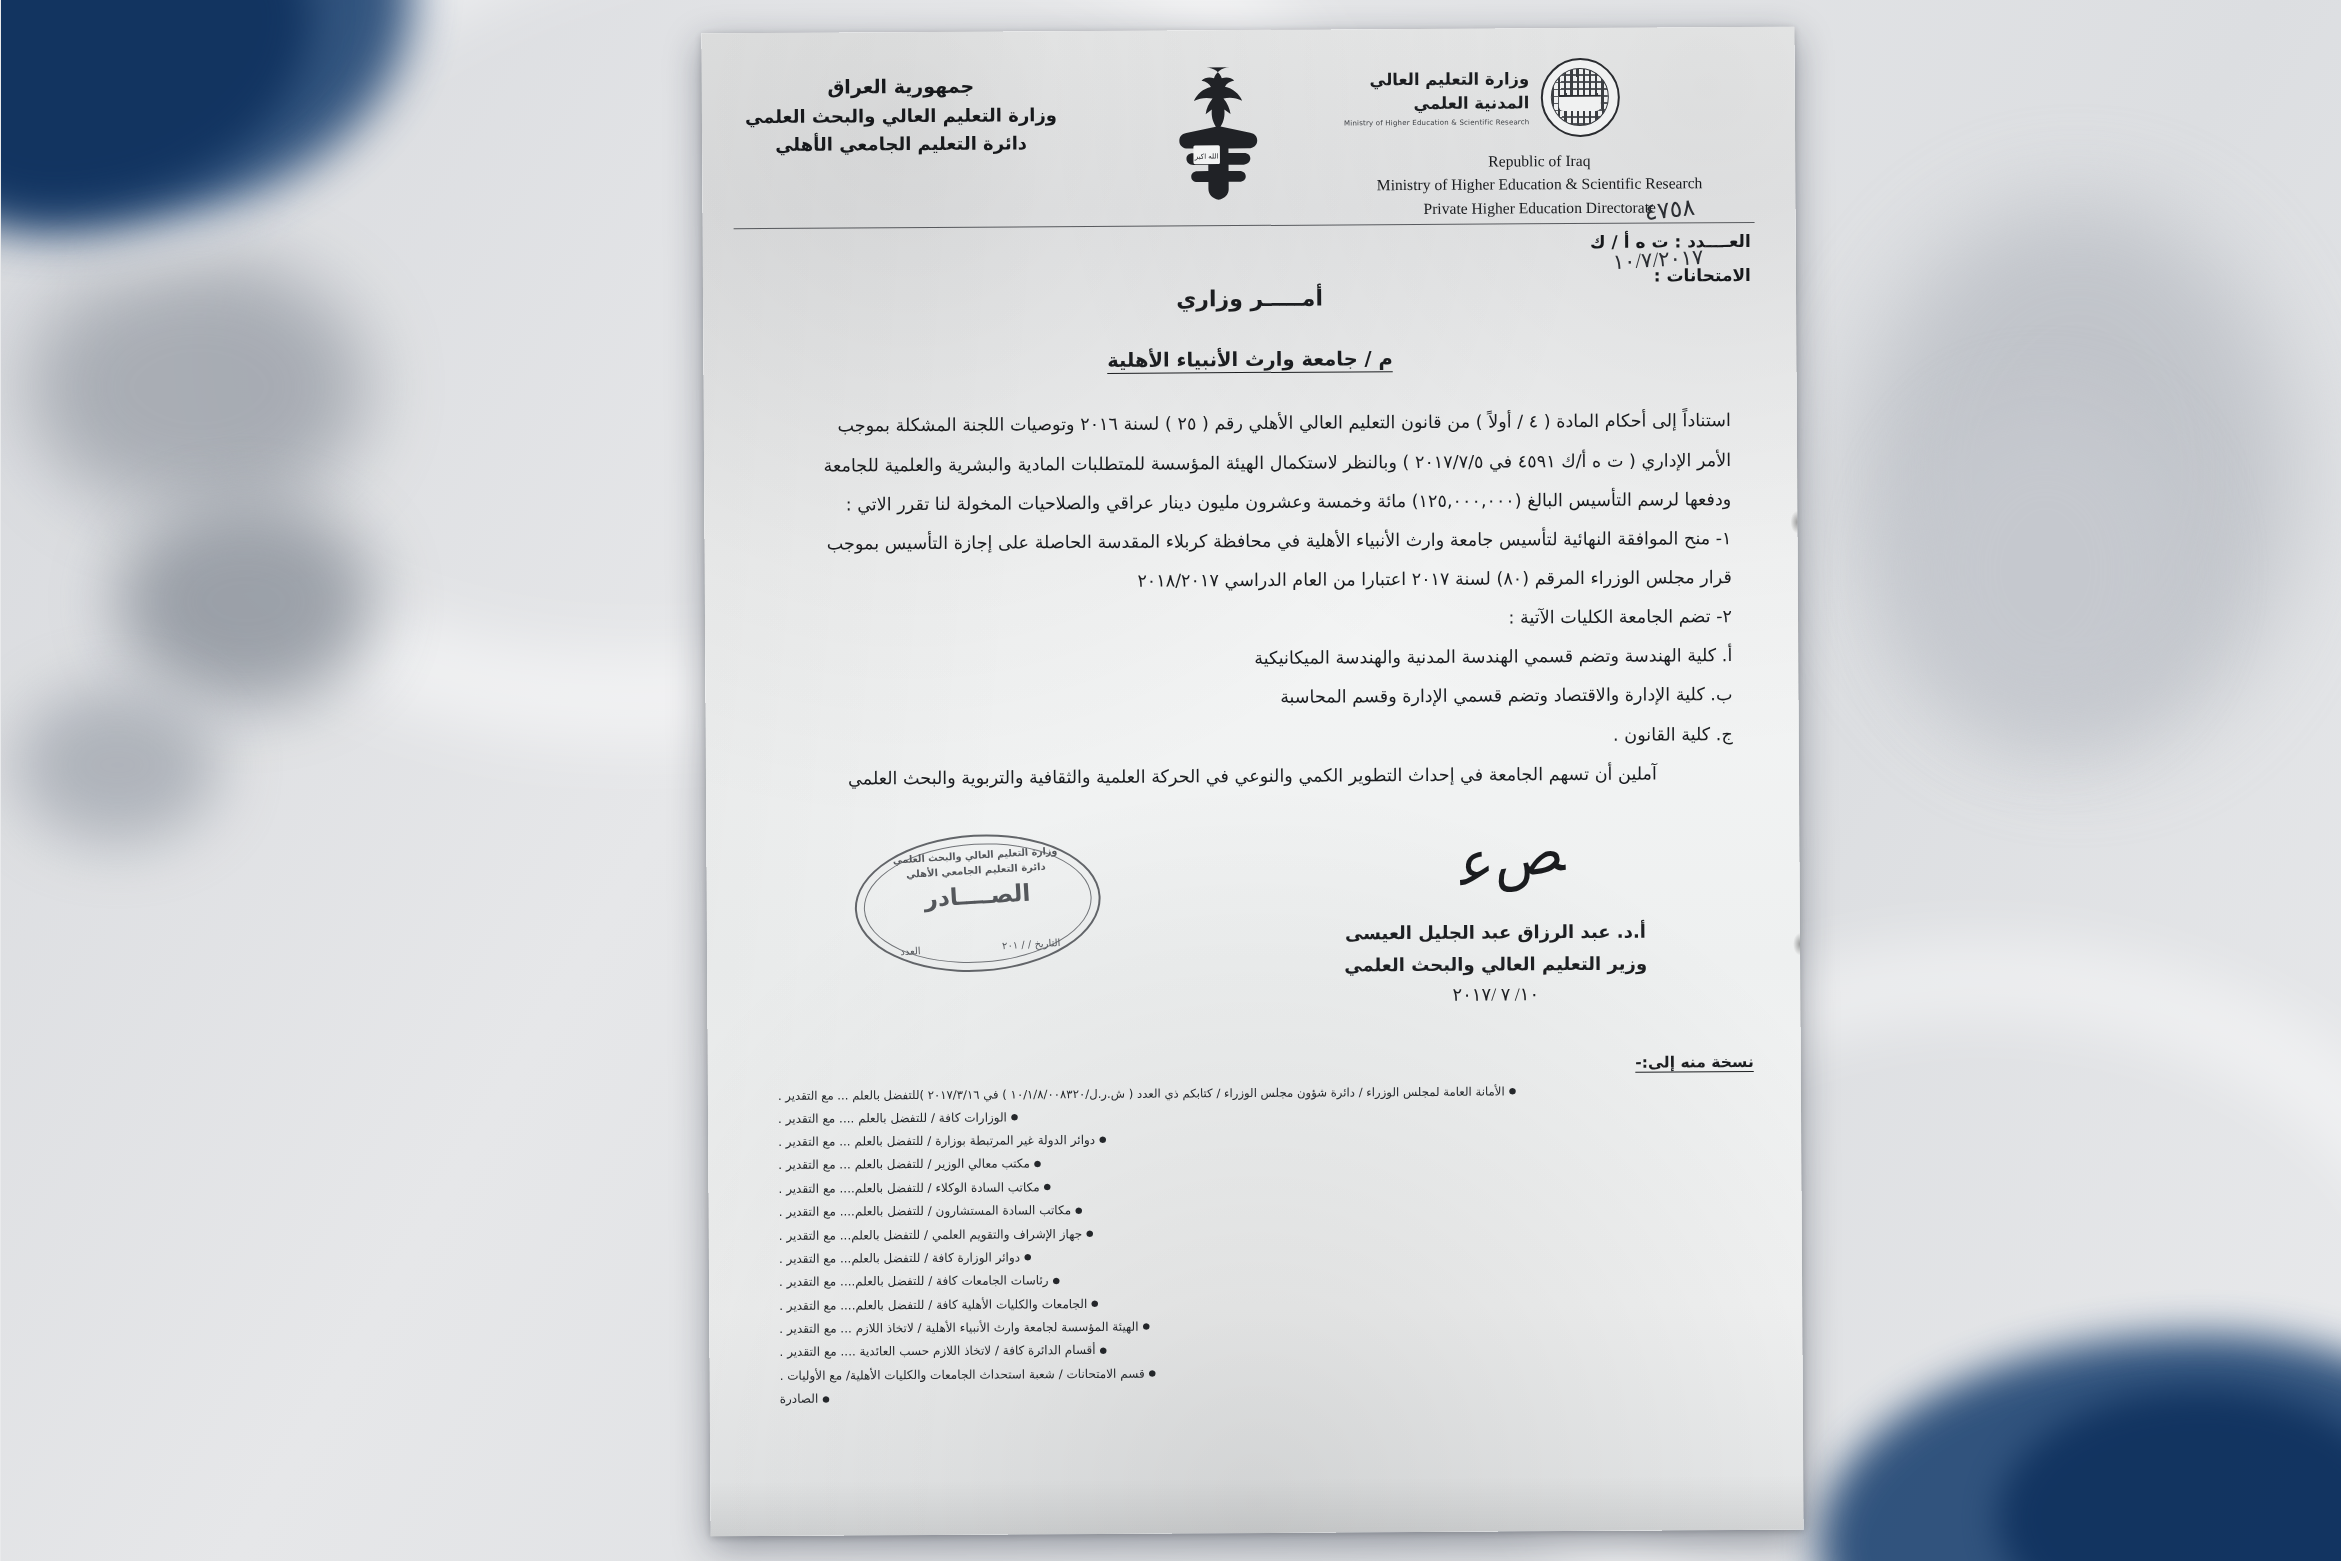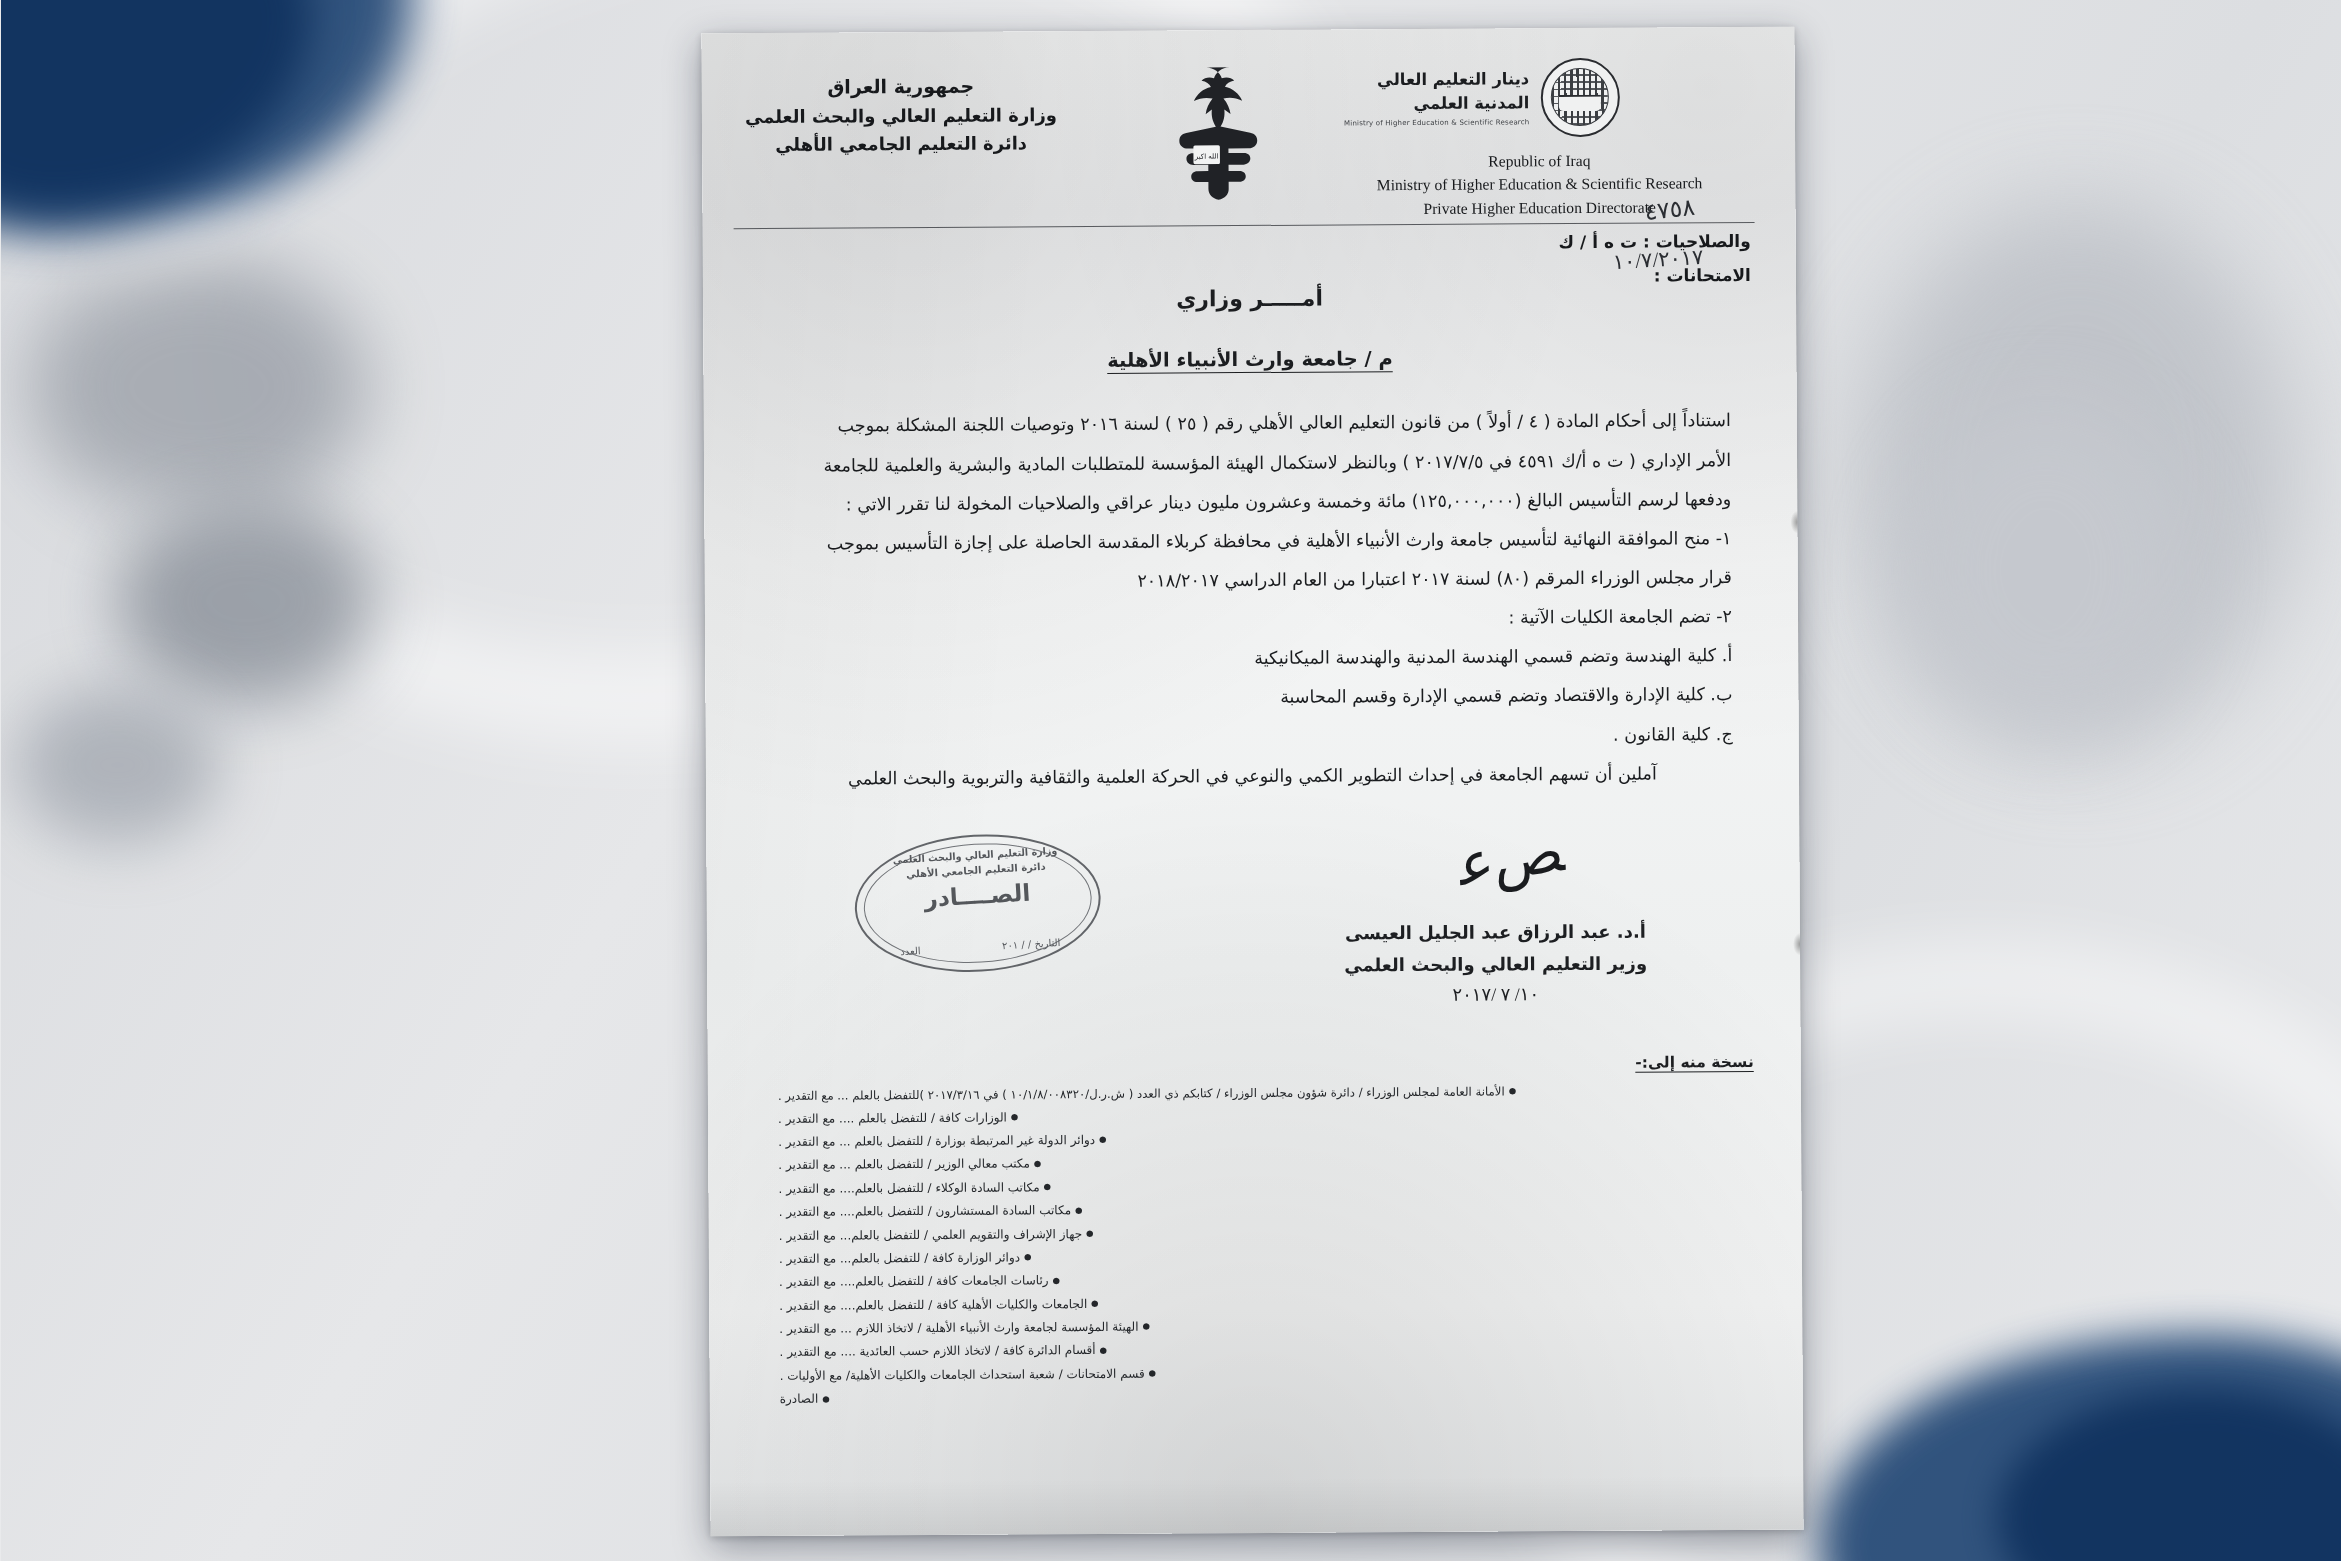"دينار التعليم العالي" div { text: دينار -> وزارة }
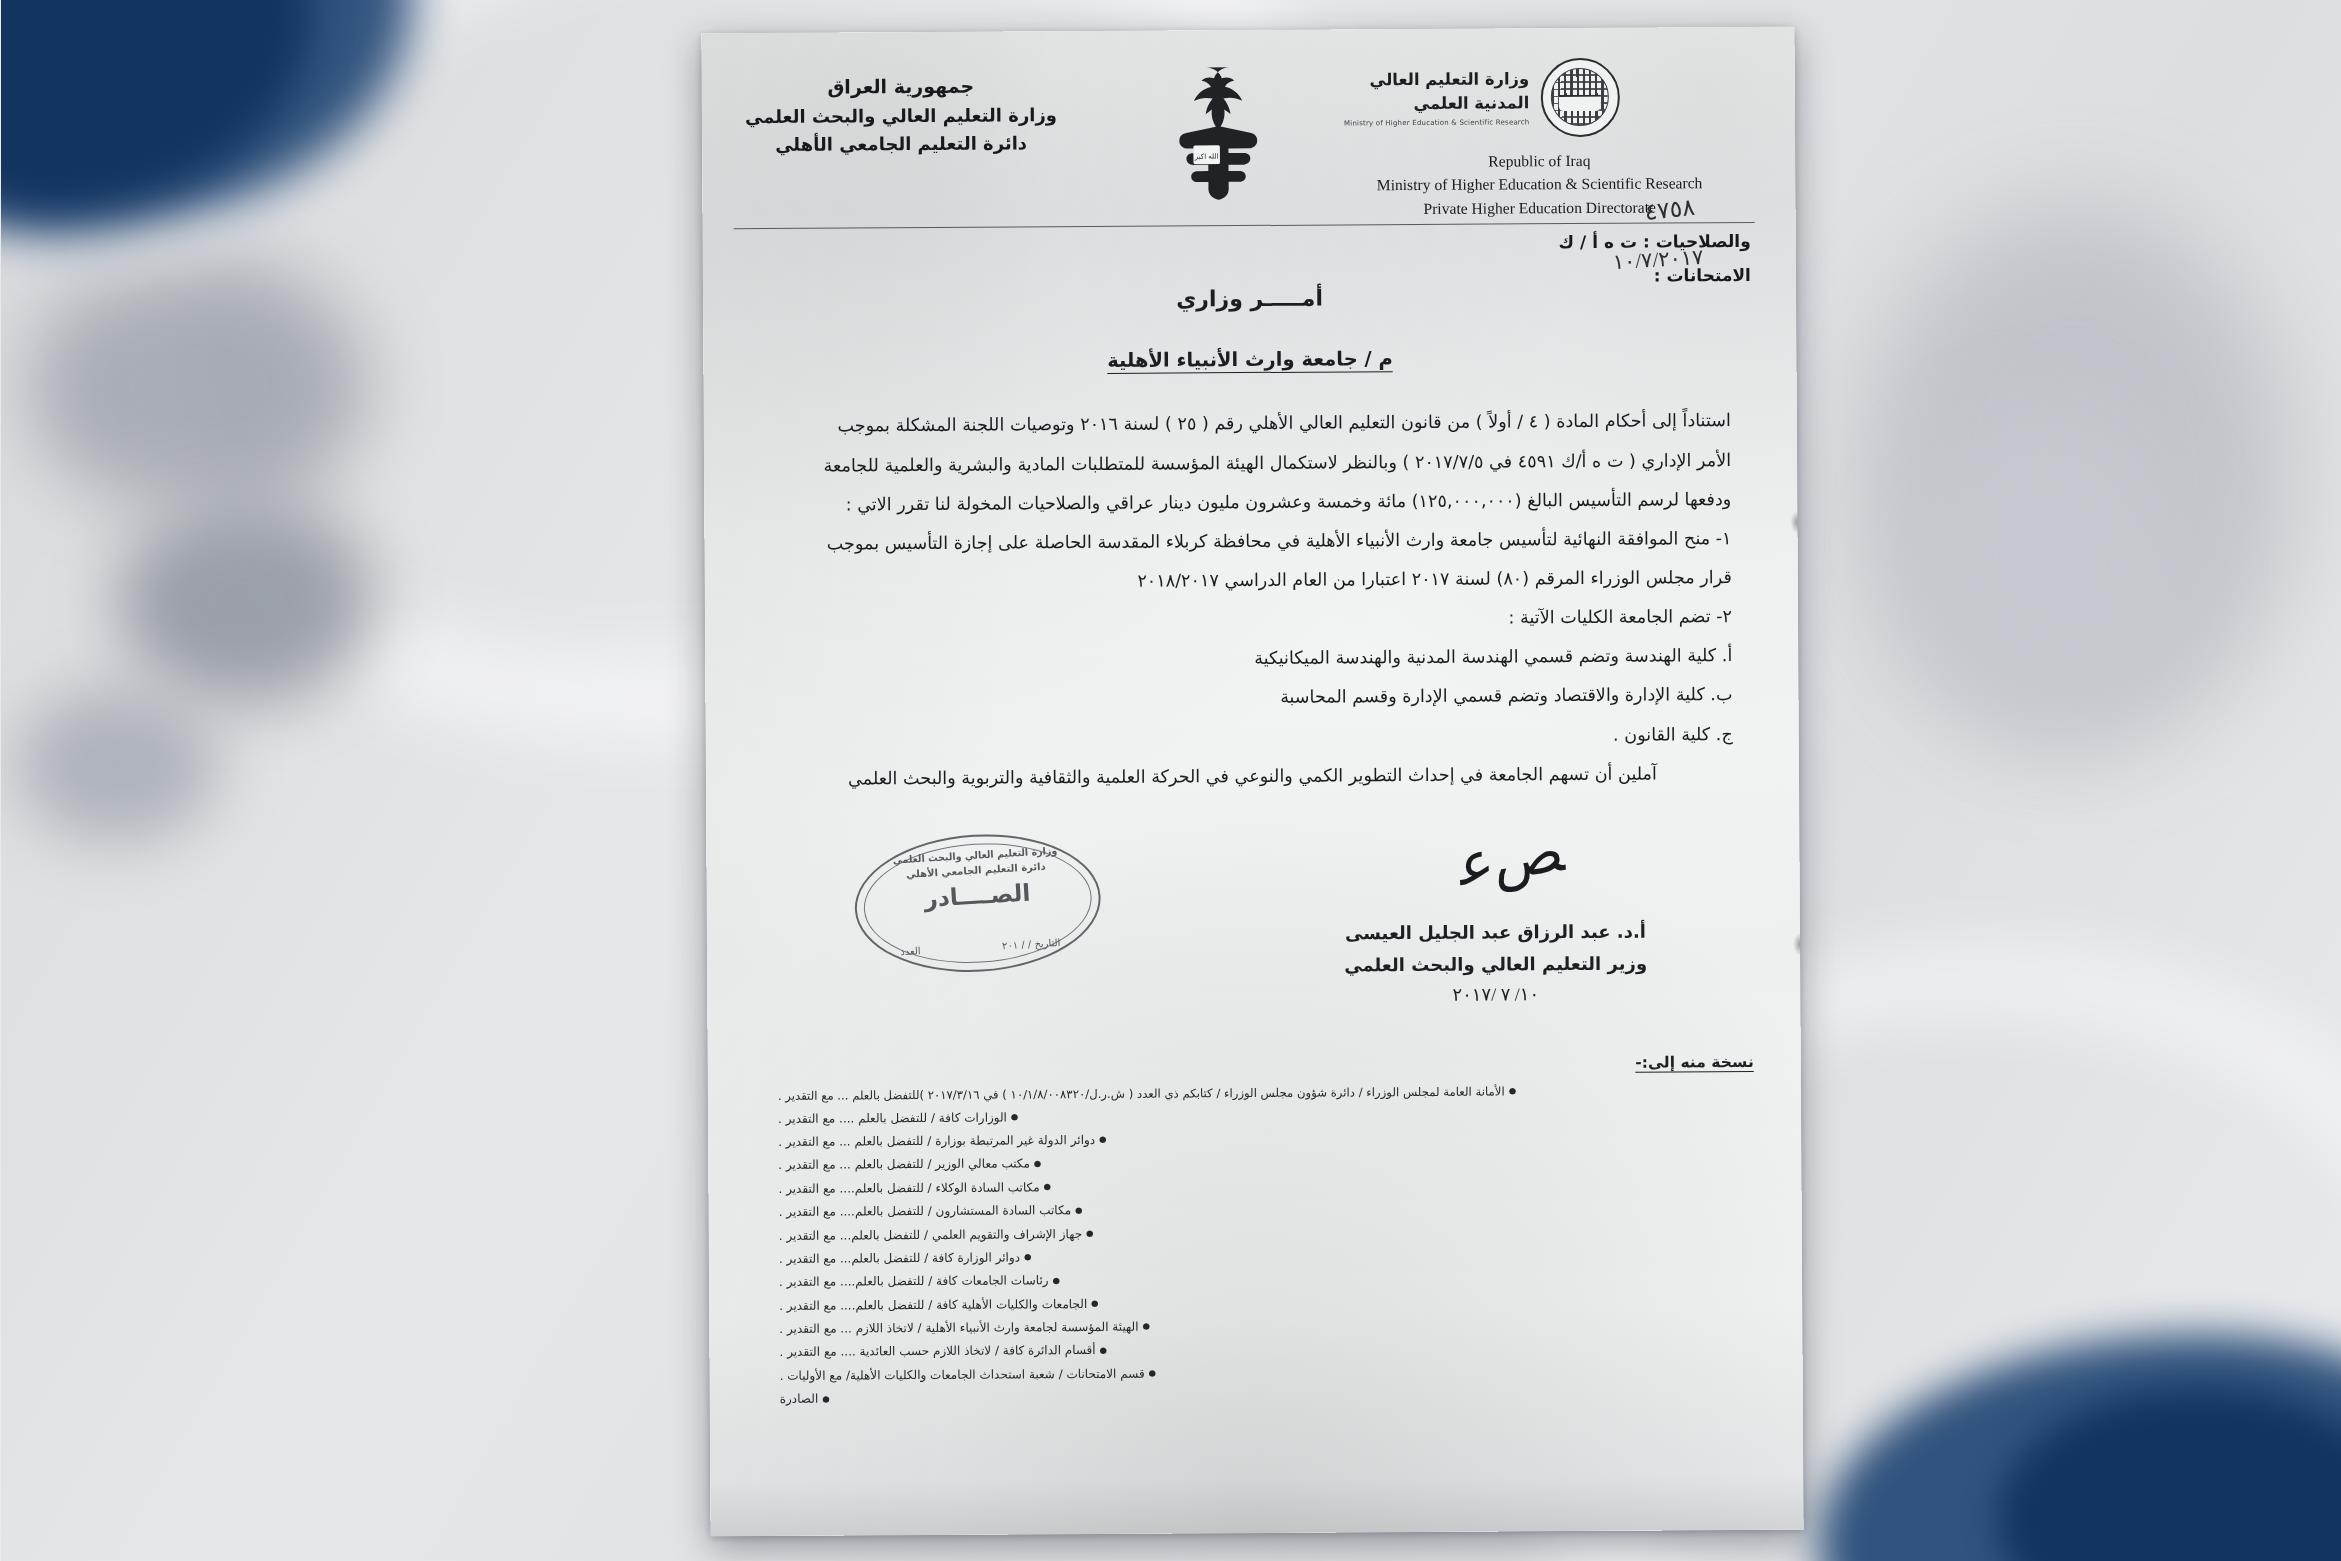"والصلاحيات : ت ه أ" span.lbl { text: والصلاحيات -> العــــدد }
